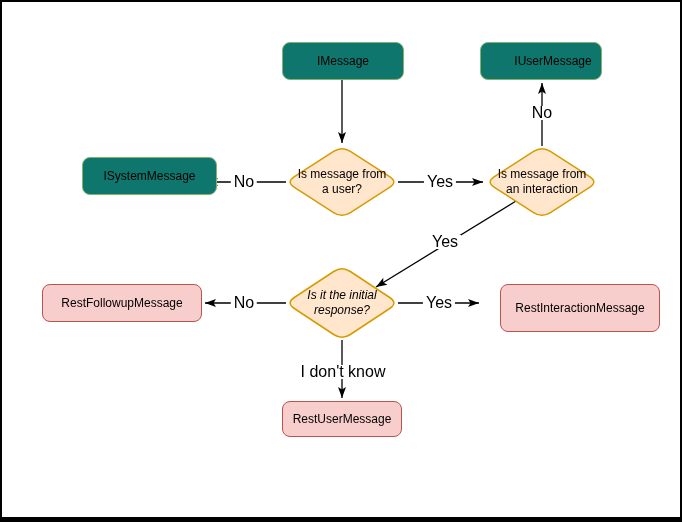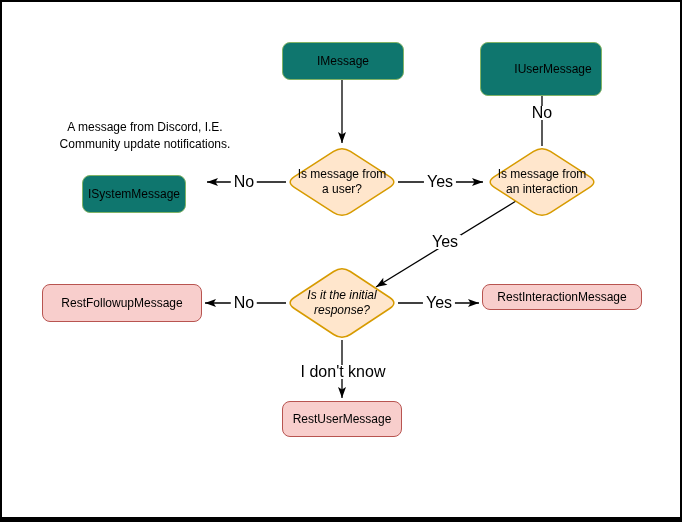"IUserMessage" div.node { height: 54px -> 38px }
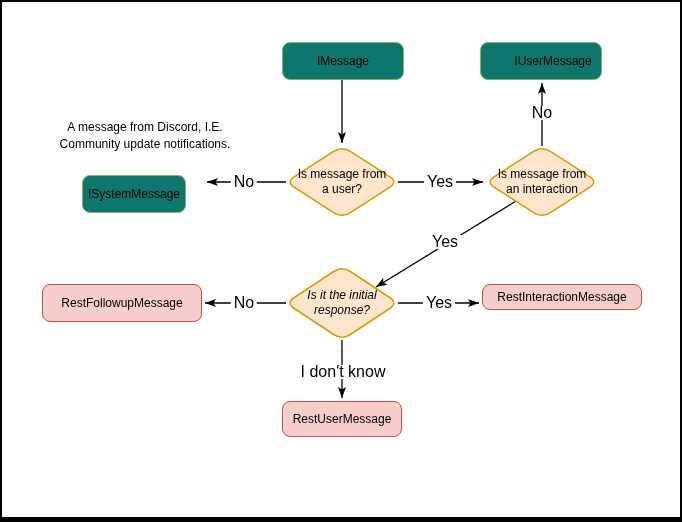"A message from Discord, I.E." div.note { html: <div>A message from Discord, I.E. Community update notifications.</div> -> none }
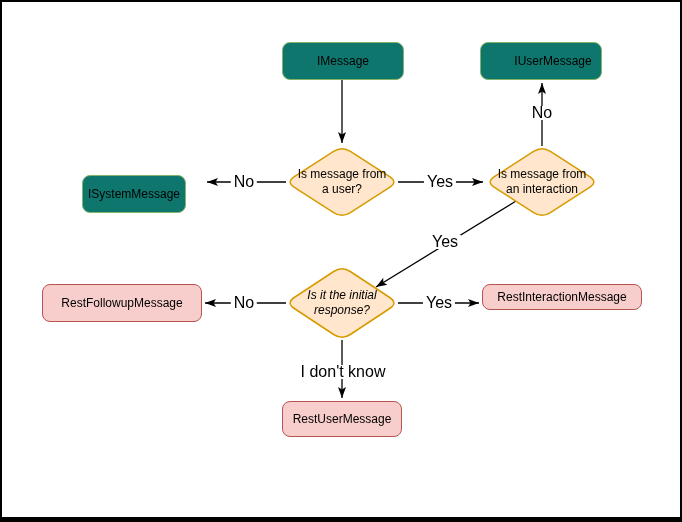"ISystemMessage" div.node { top: 173px -> 155px; width: 104px -> 135px }
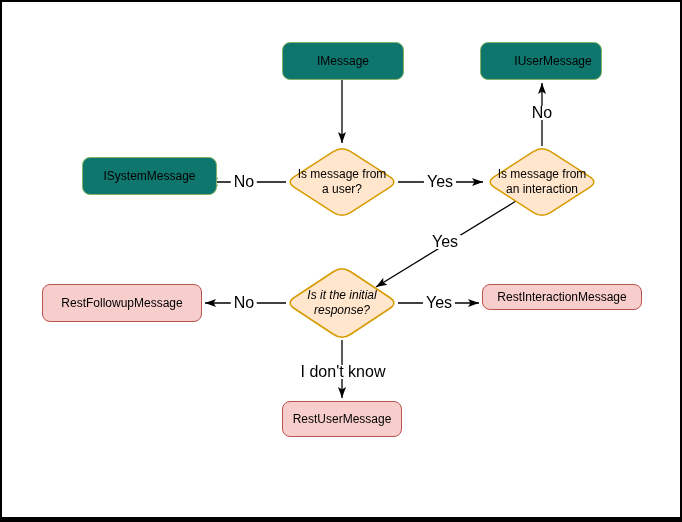"RestInteractionMessage" div.node { height: 26px -> 48px; left: 480px -> 498px }
